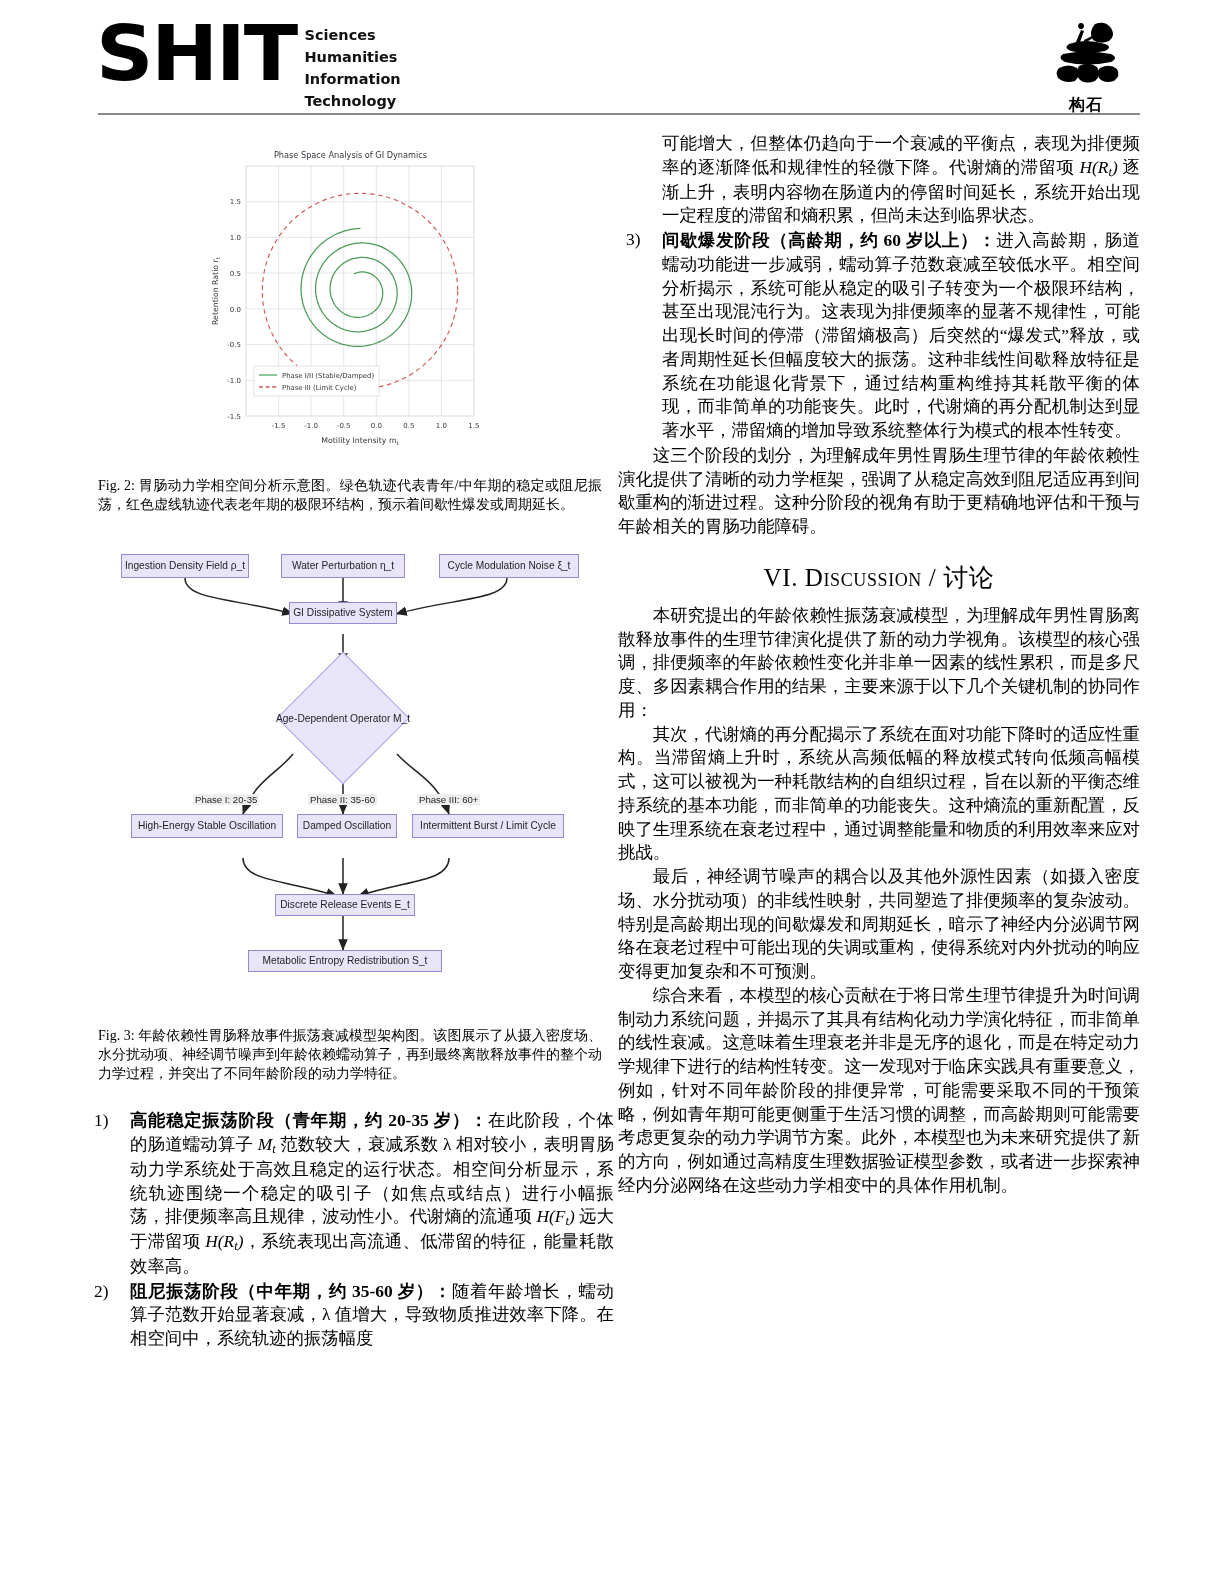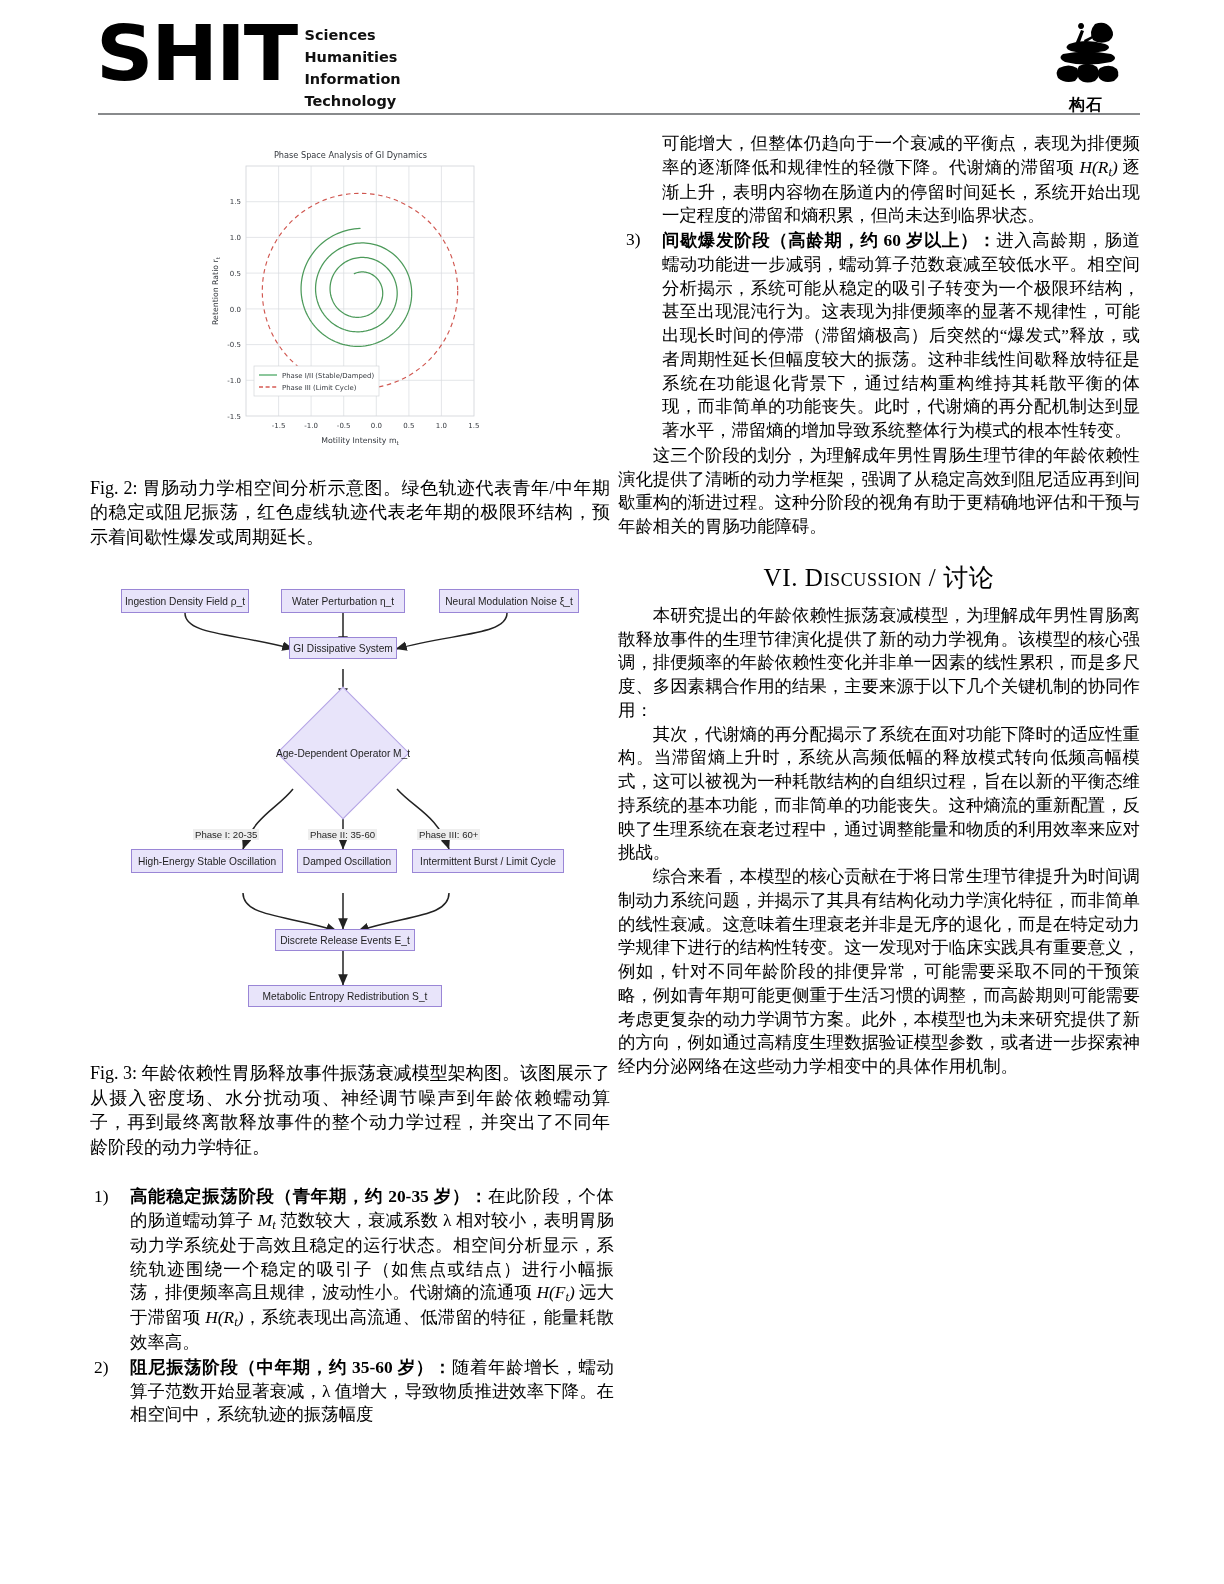"Fig. 2:" .caption { font-size: 18px -> 14px; margin: 4px -> 12px }
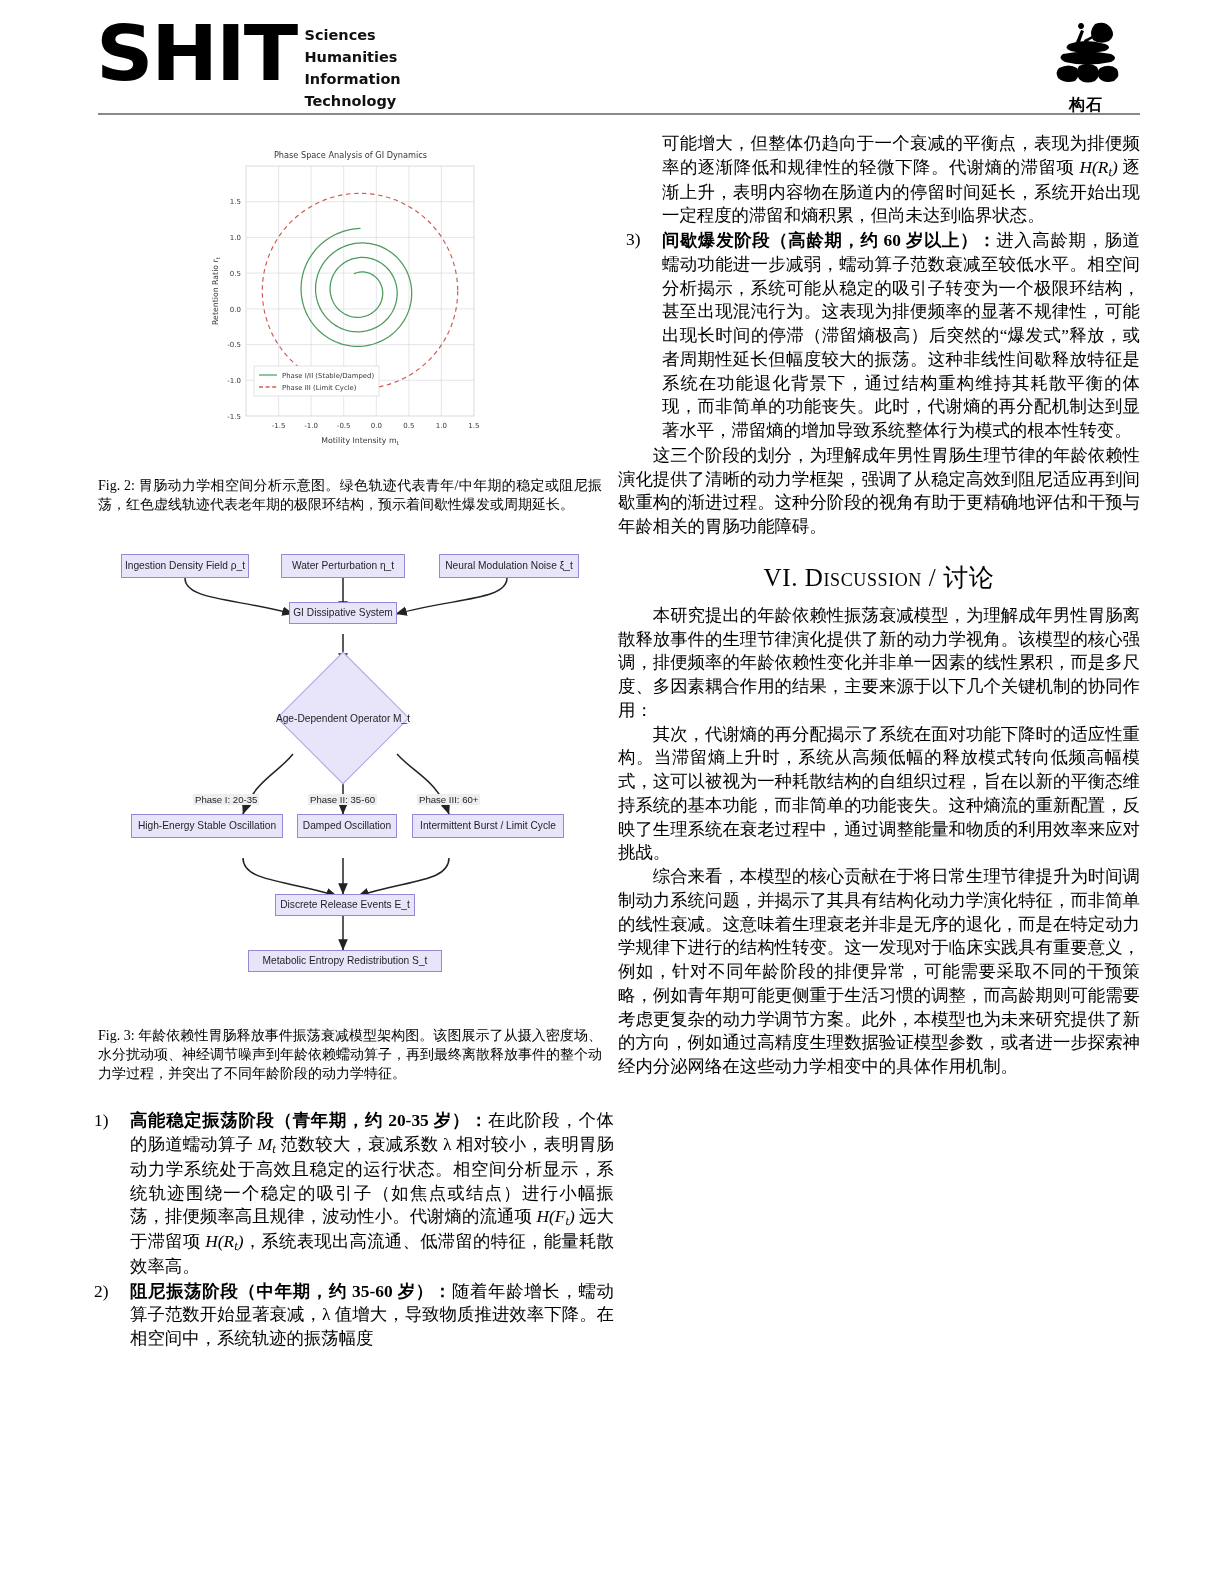"Neural Modulation Noise ξ_t" span { text: Neural -> Cycle }
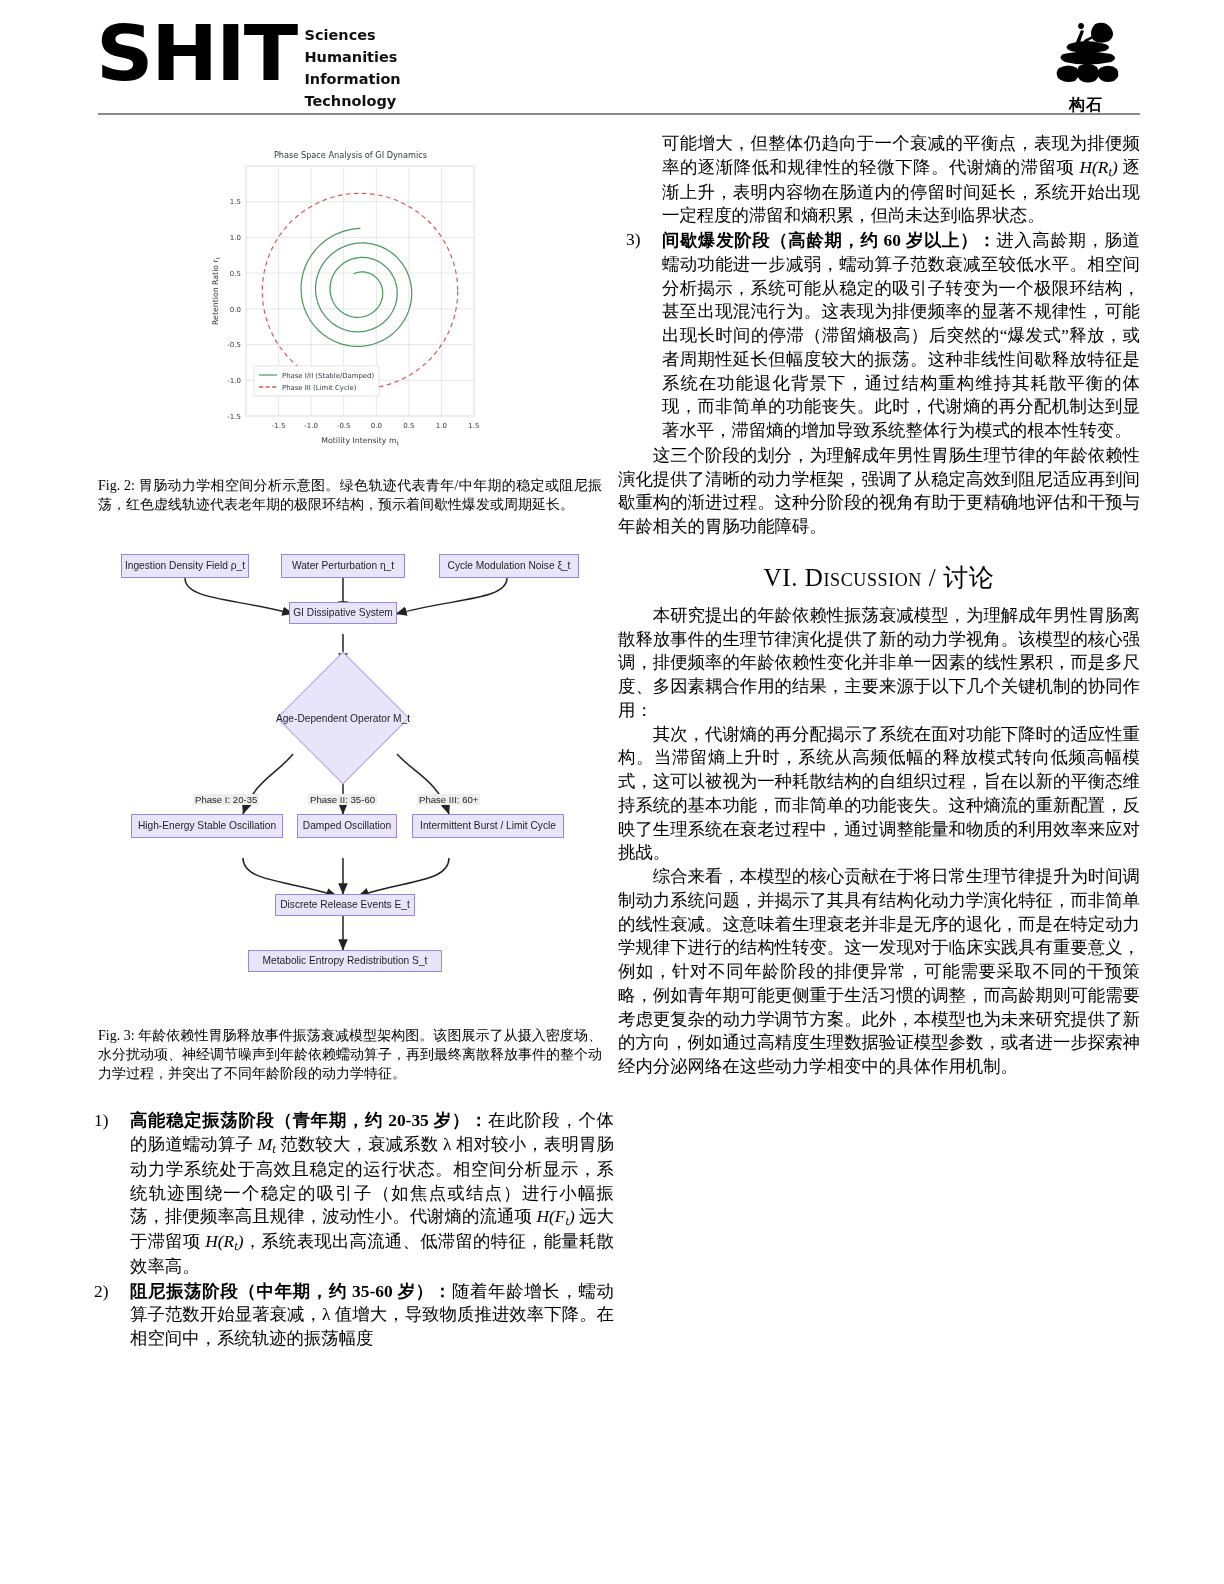"最后，神经调节噪声的耦合以及其他外源性因素（如摄入密度场、水分扰动项）的非线性映" p.body { html: none -> <p>最后，神经调节噪声的耦合以及其他外源性因素（如摄入密度场、水分扰动项）的非线性映射，共同塑造了排便频率的复杂波动。特别是高龄期出现的间歇爆发和周期延长，暗示了神经内分泌调节网络在衰老过程中可能出现的失调或重构，使得系统对内外扰动的响应变得更加复杂和不可预测。</p> }
